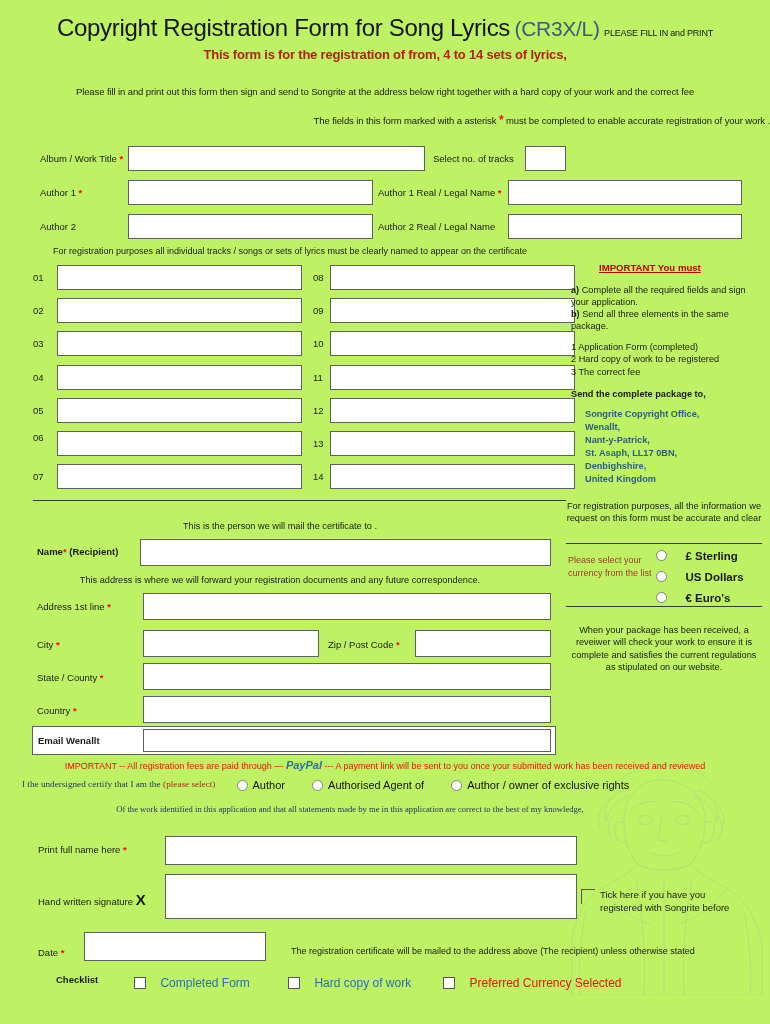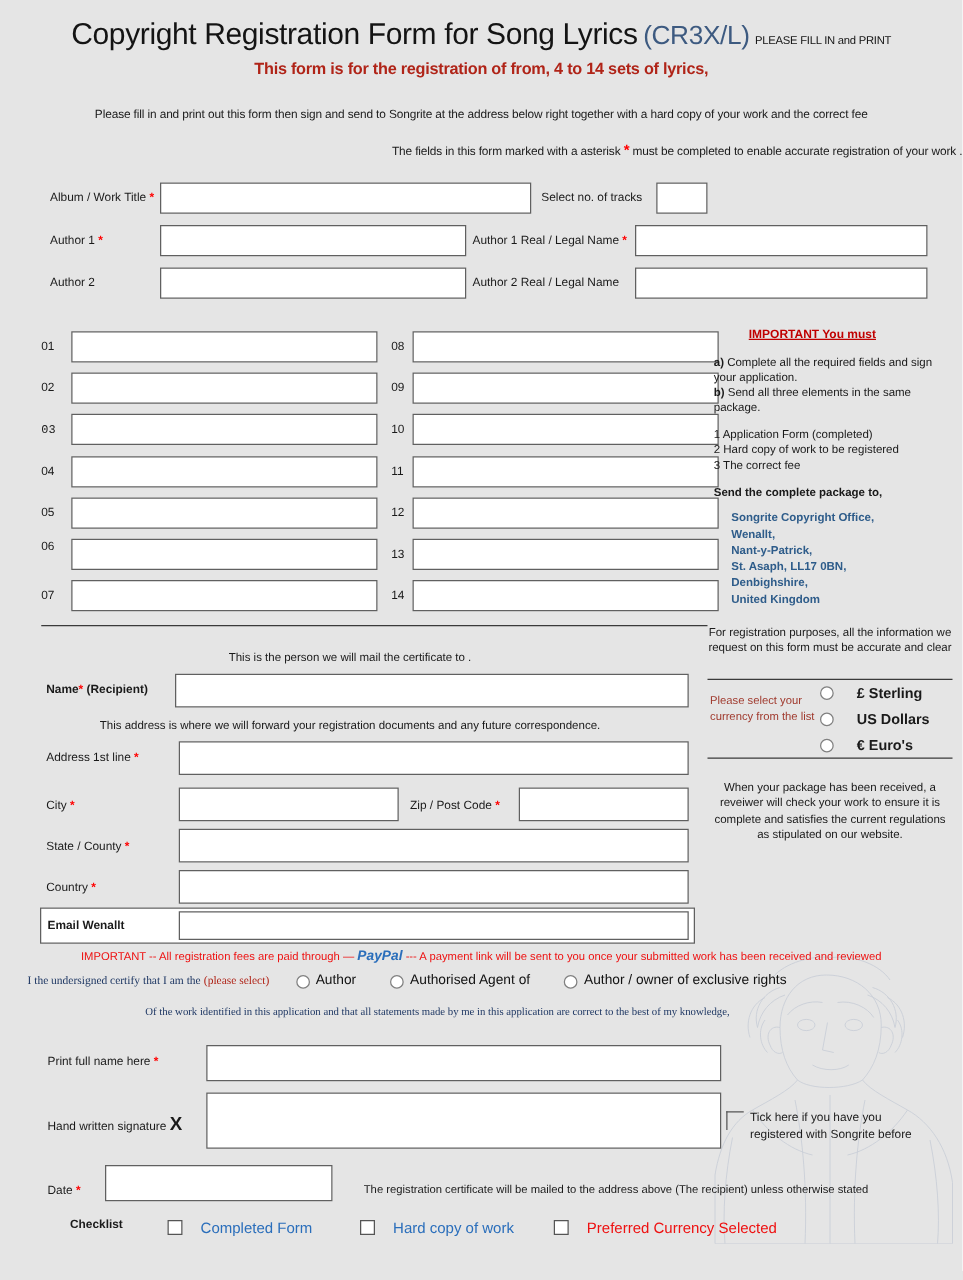"Copyright Registration Form for Song" #page { background: #e5e5e5 -> #bef264 }
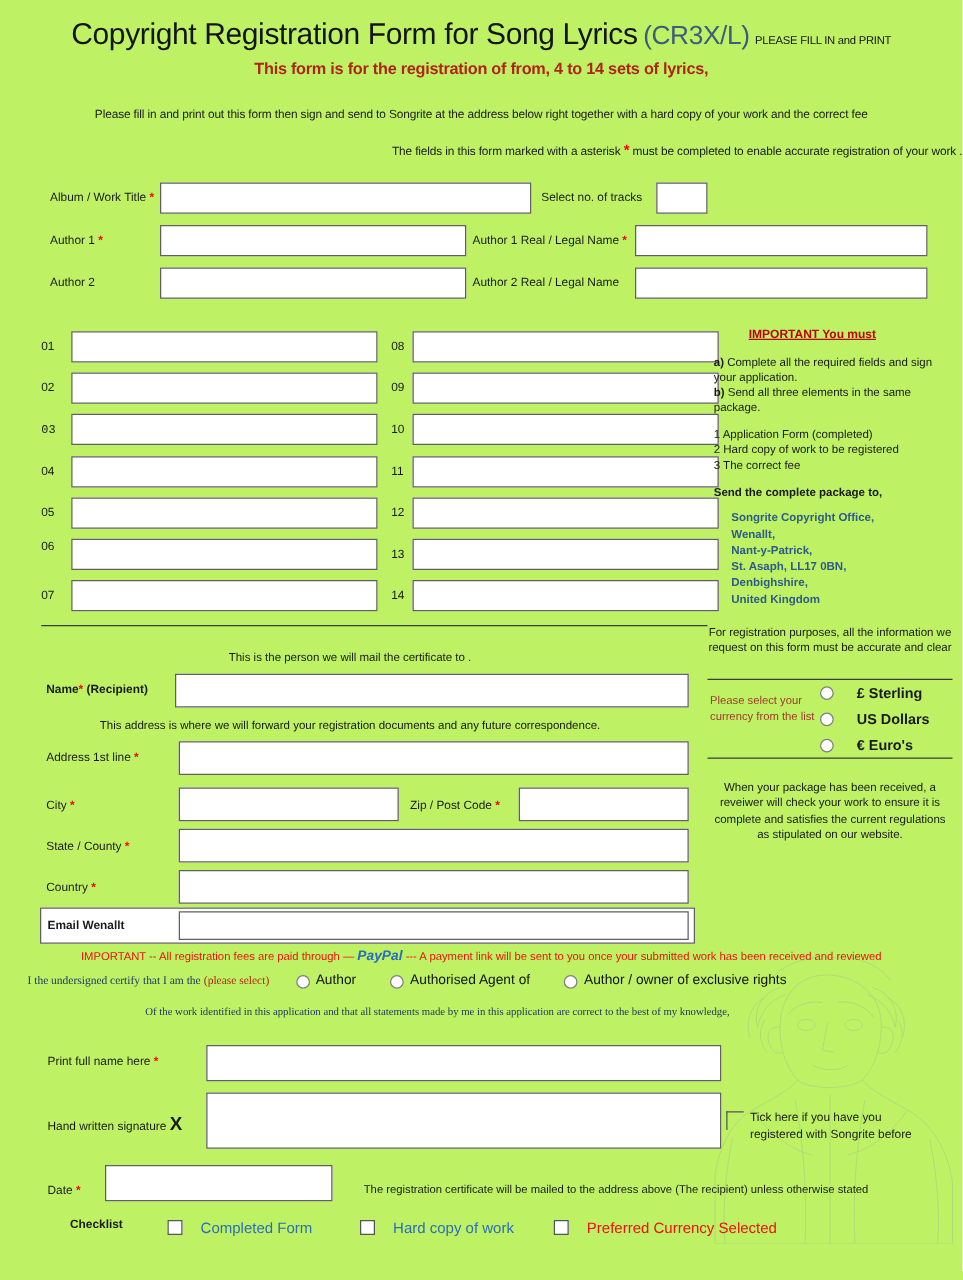"For registration purposes all individual" div { html: none -> <div>For registration purposes all individual tracks / songs or sets of lyrics must be clearly named to appear on the certificate</div> }
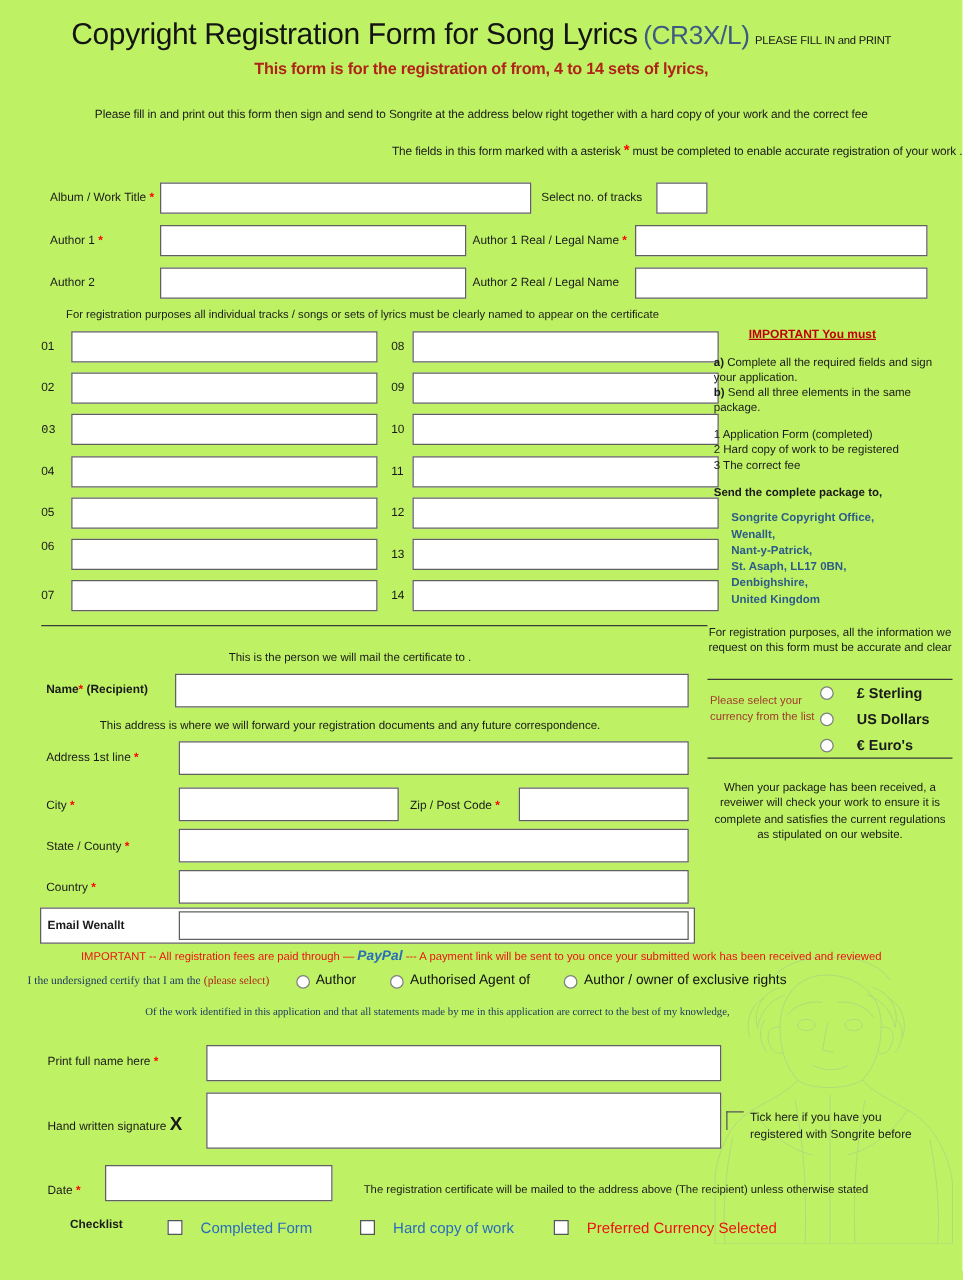"03" div.abs { font-family: Liberation Mono, monospace -> none }
